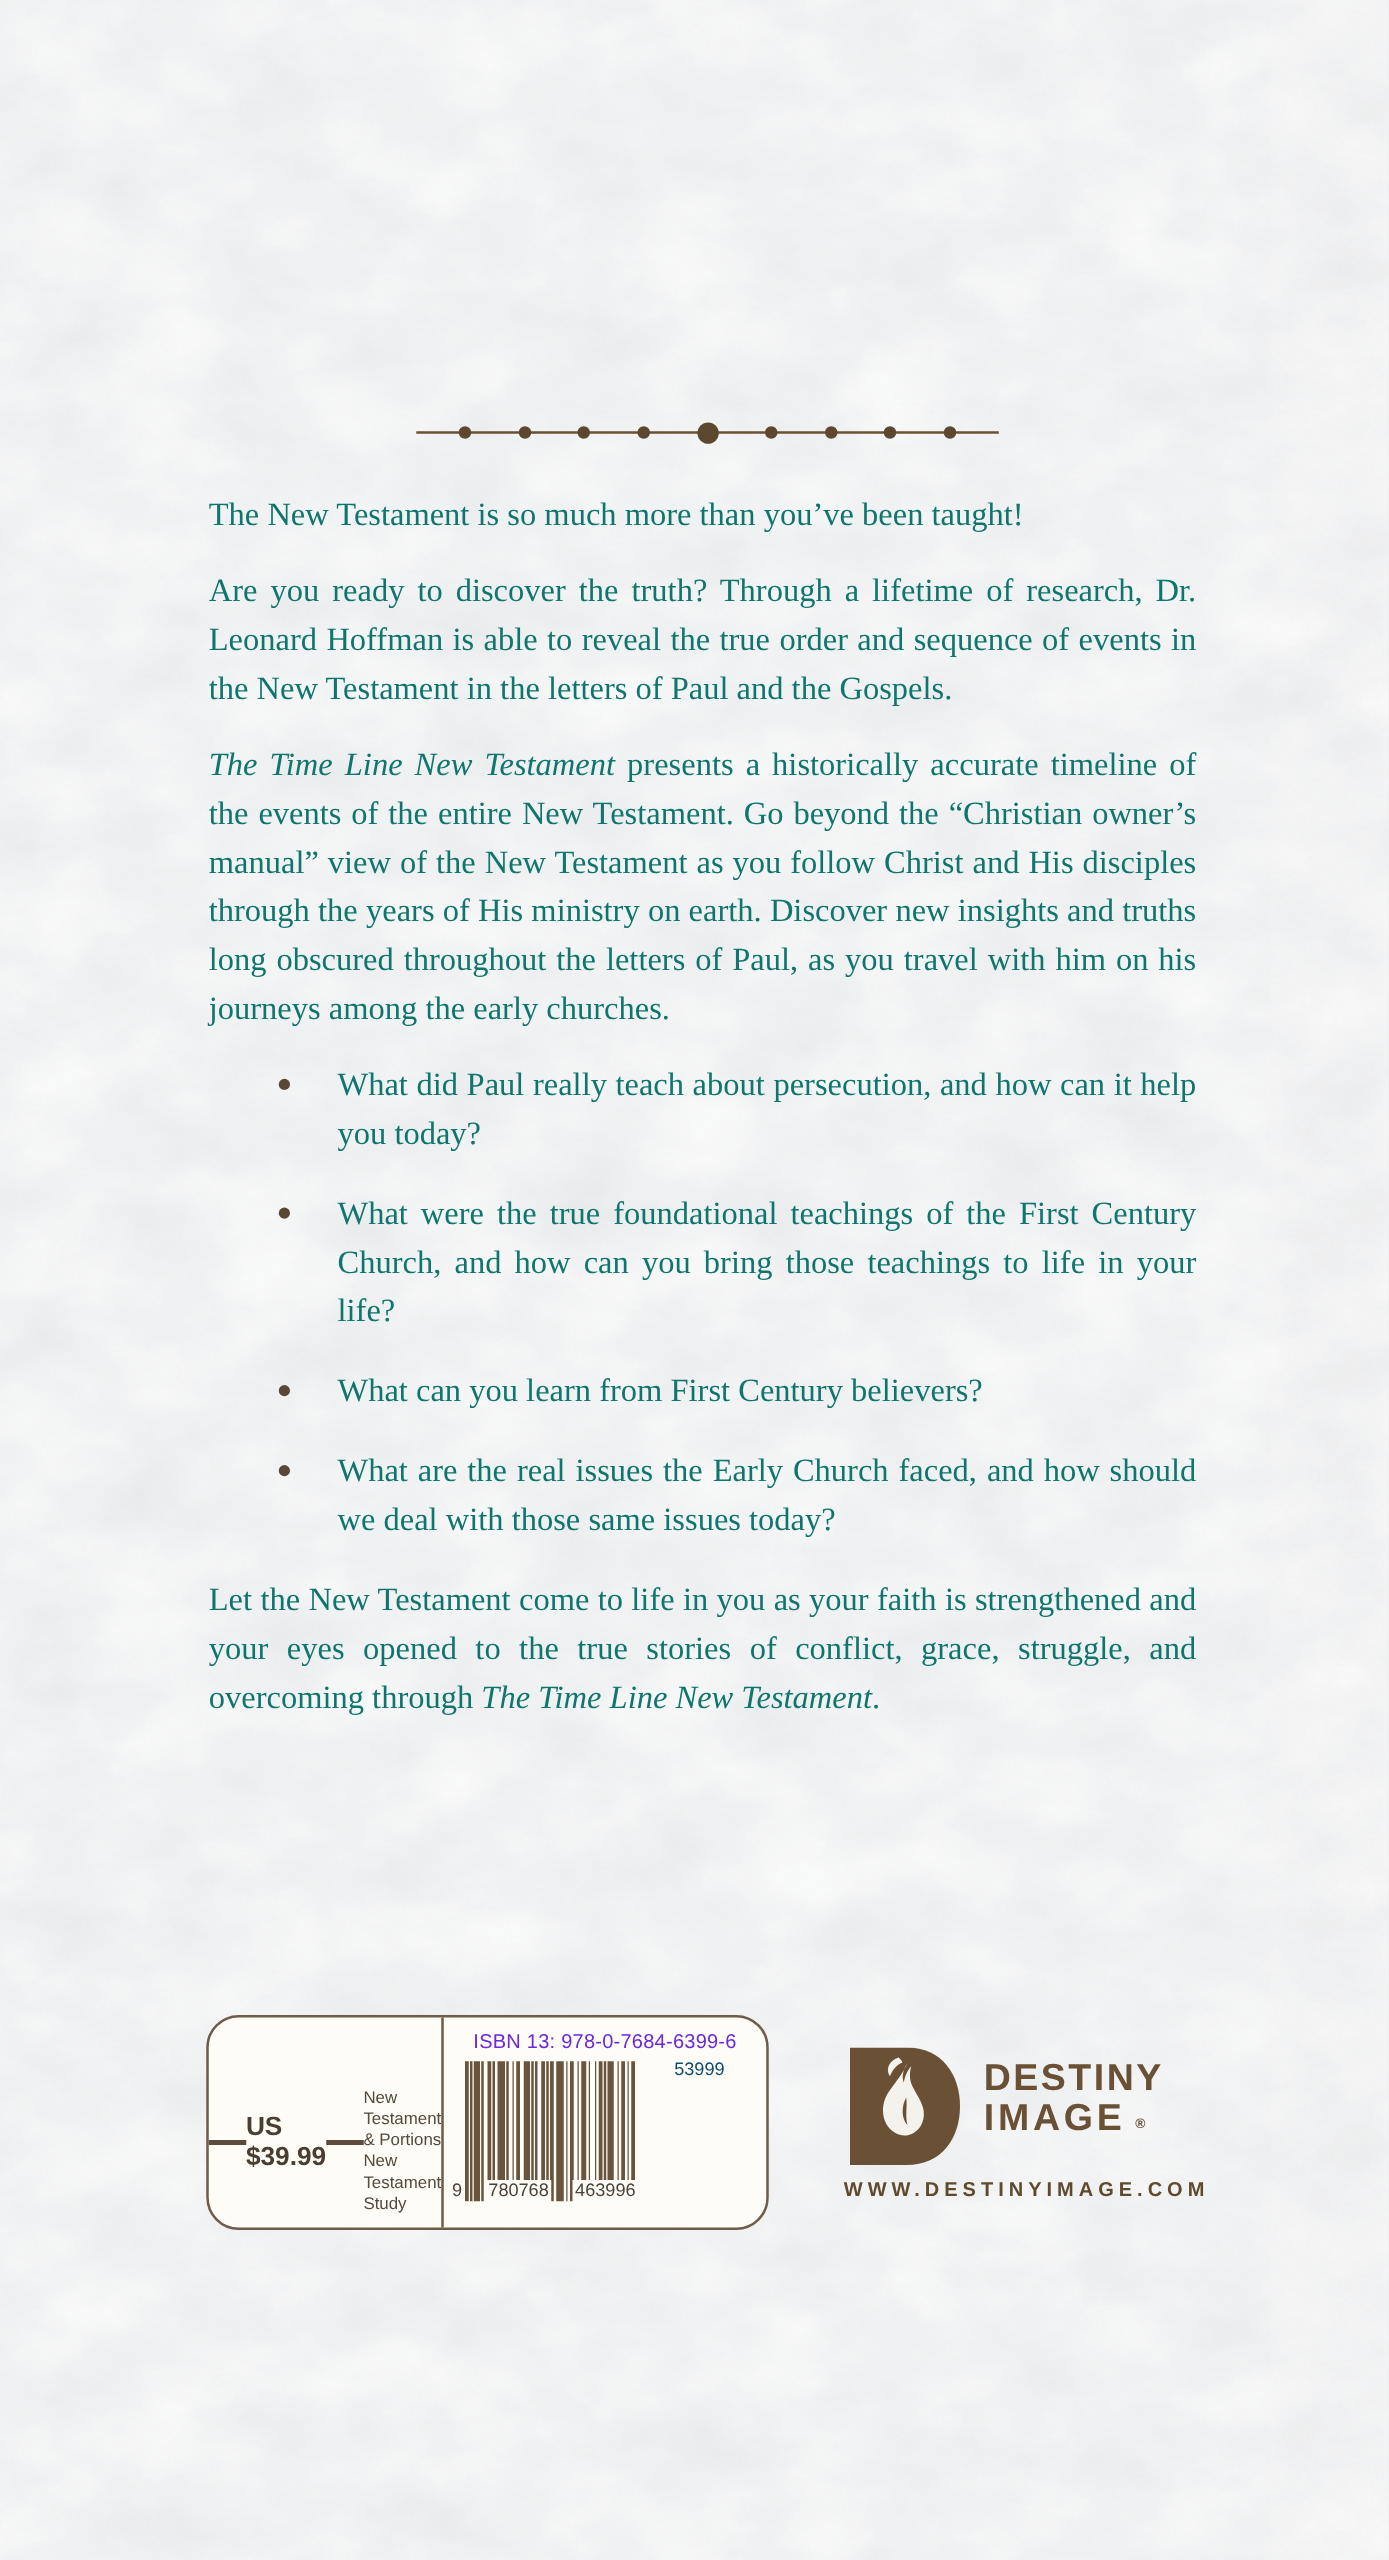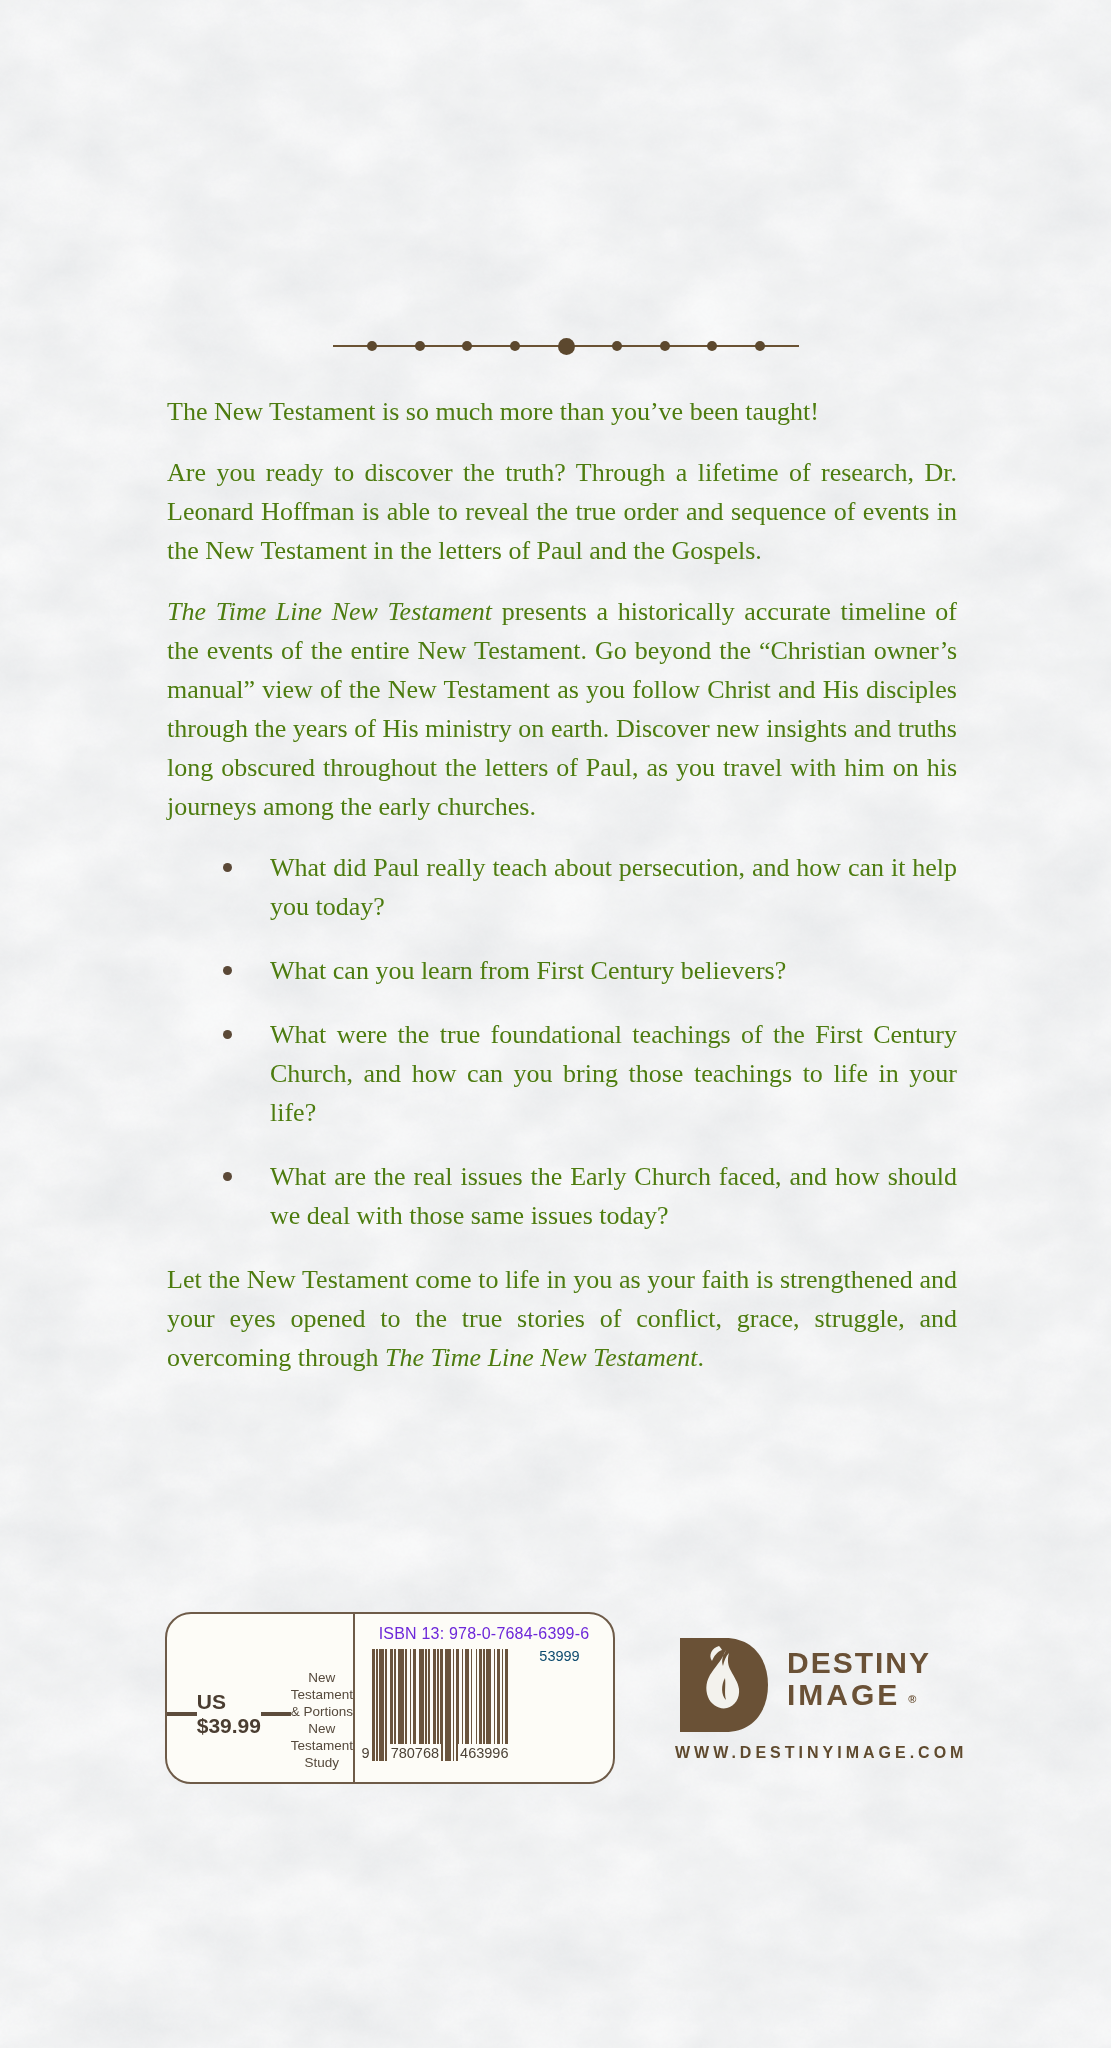"The New Testament is so" .body-copy { color: #4d7c0f -> #0f766e }
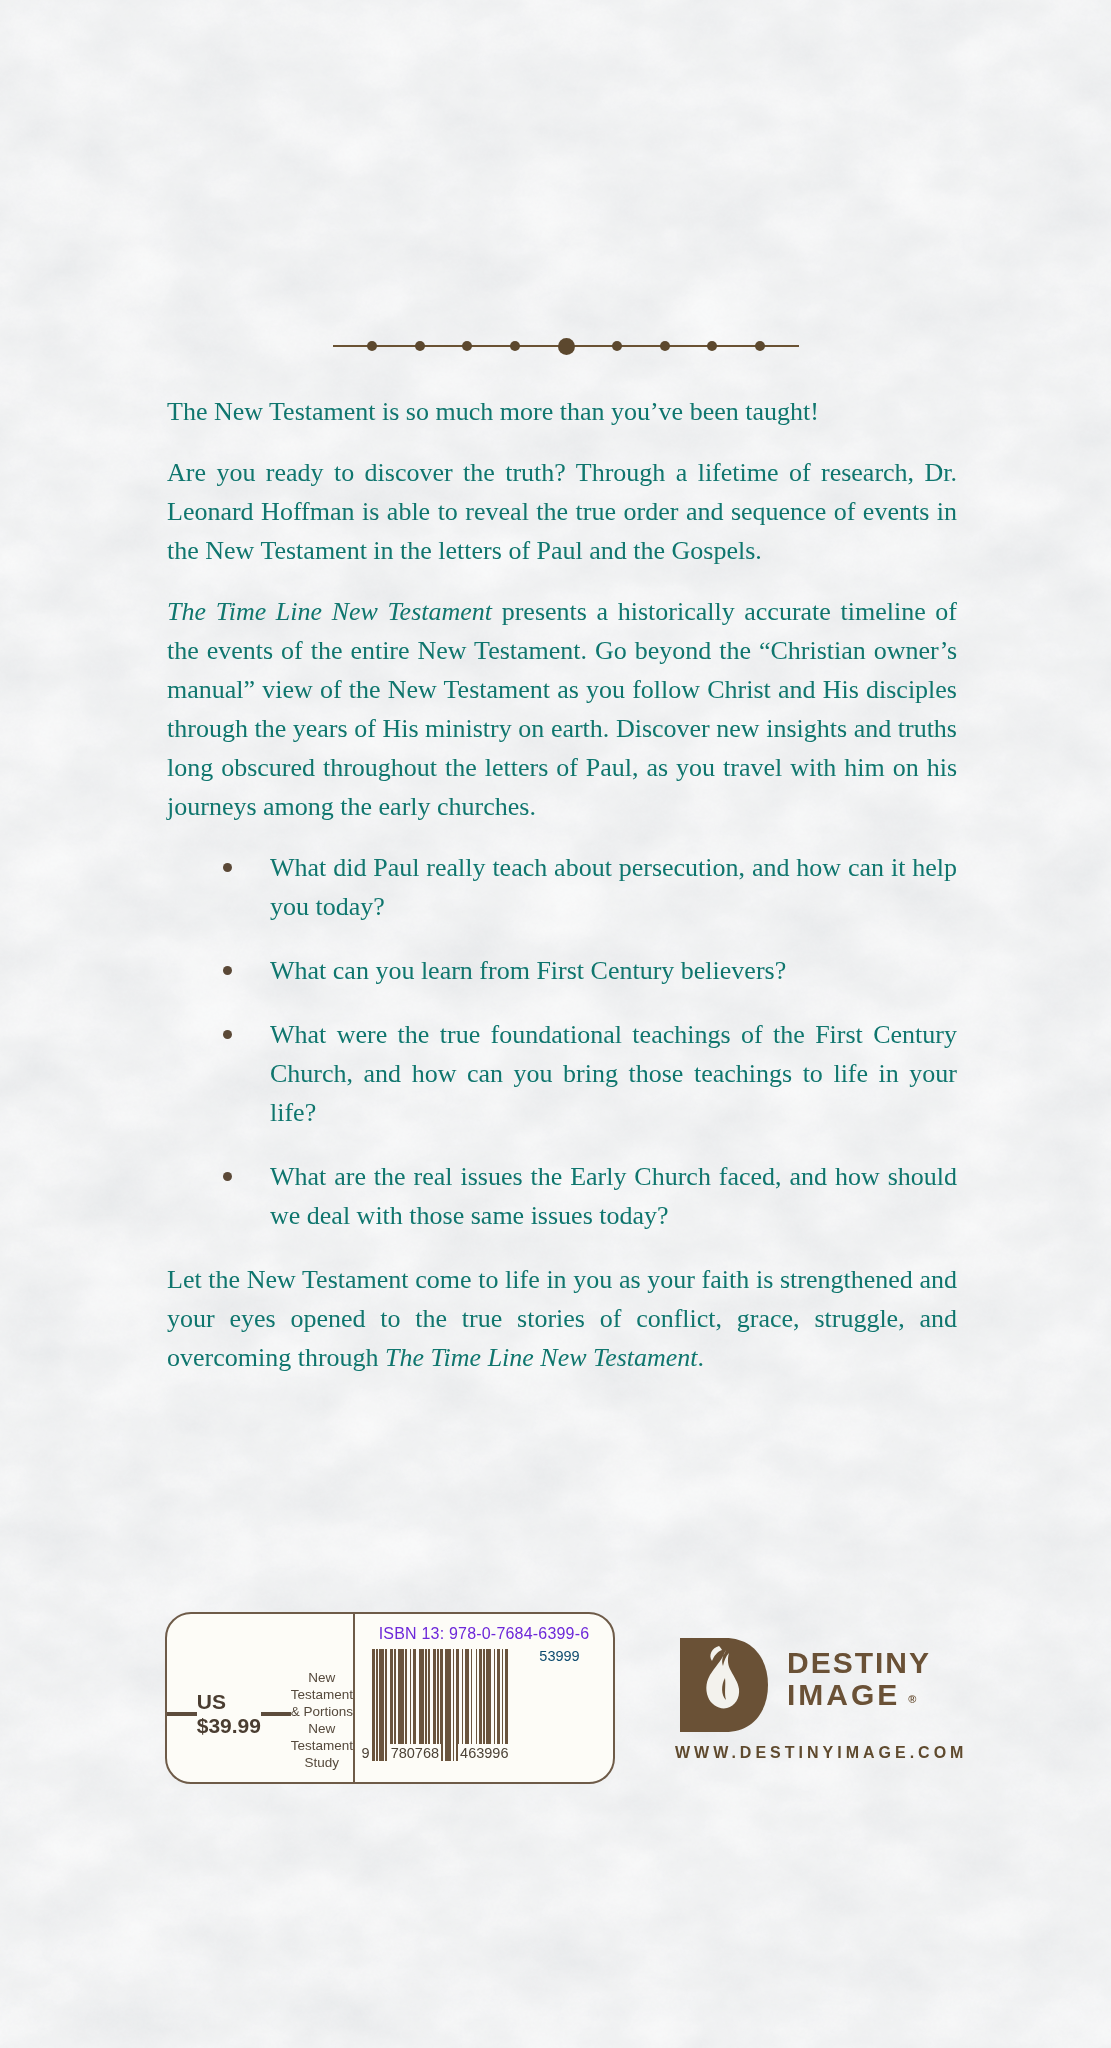"What can you learn from" li { order: before "What were the true foundational" -> after "What were the true foundational" }
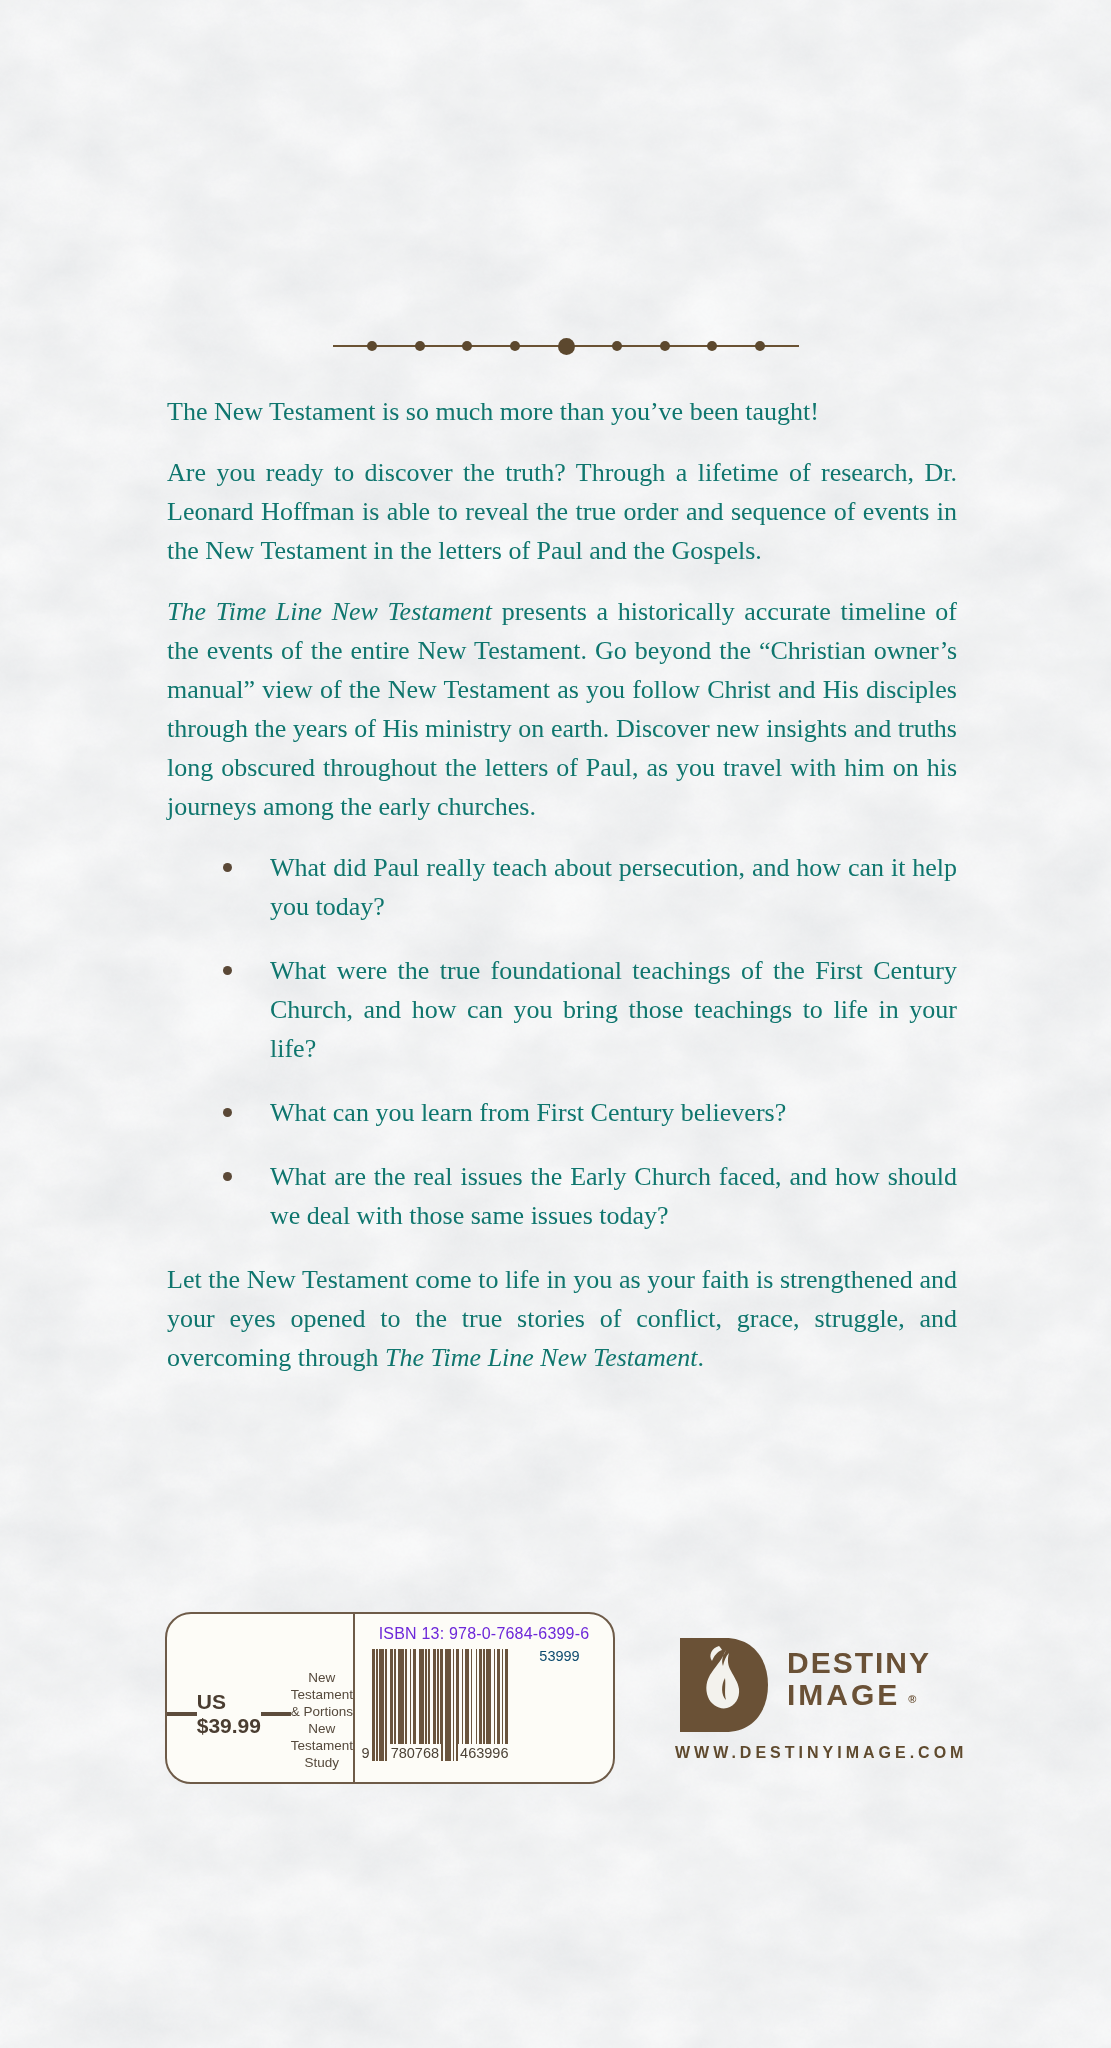"New Testament & Portions" .category { text-align: center -> none }
